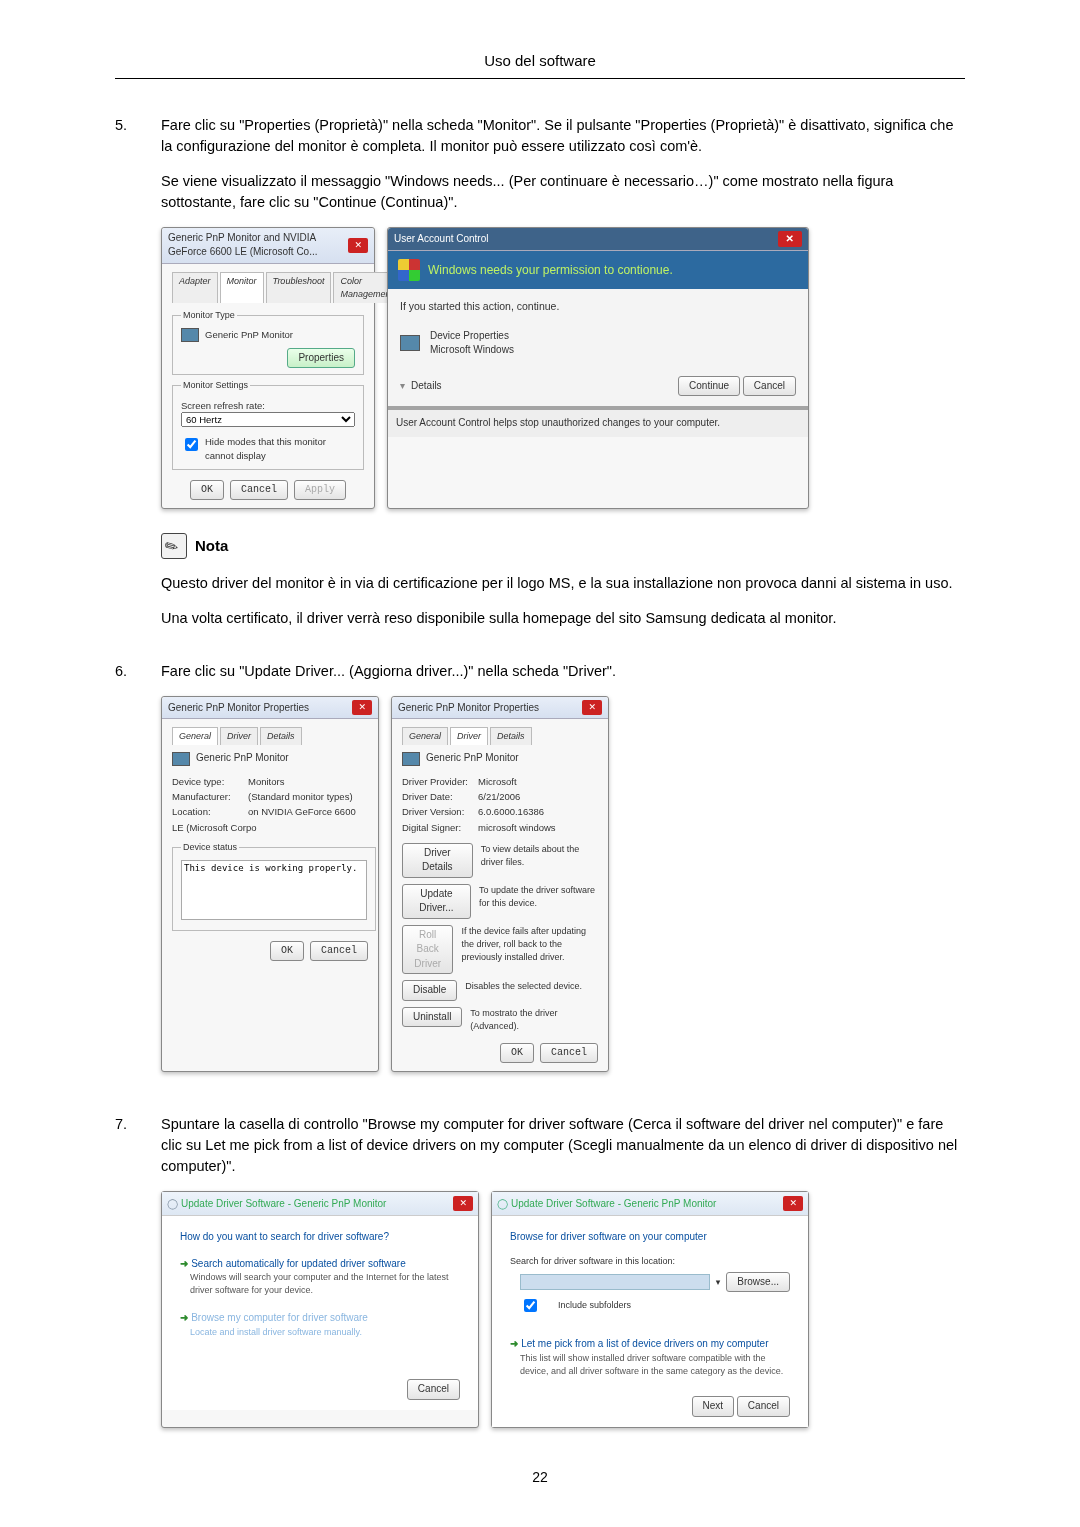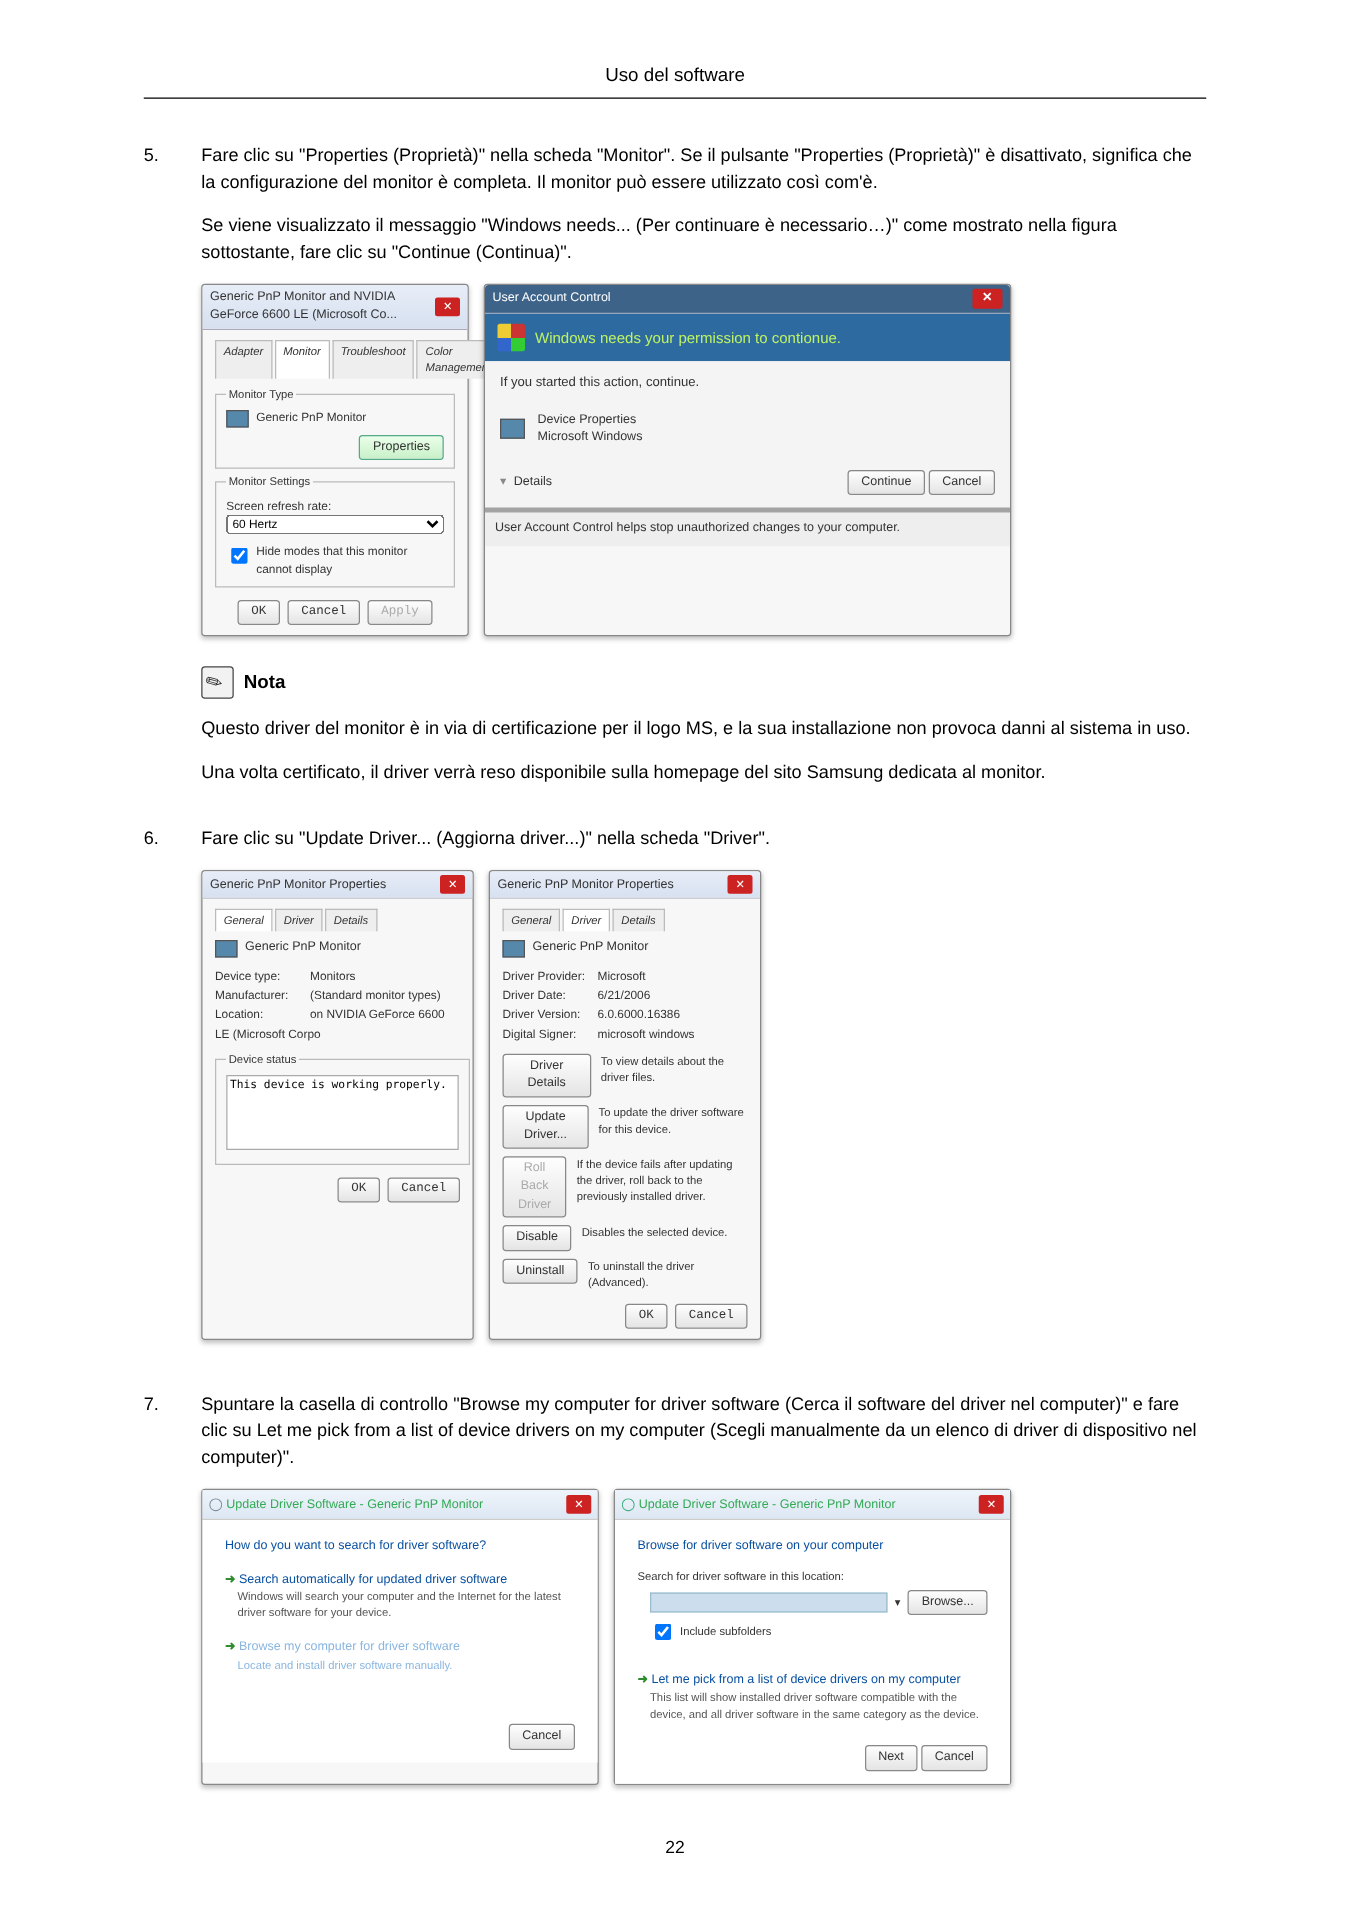"To uninstall the driver (Advanced)." span { text: uninstall -> mostrato }
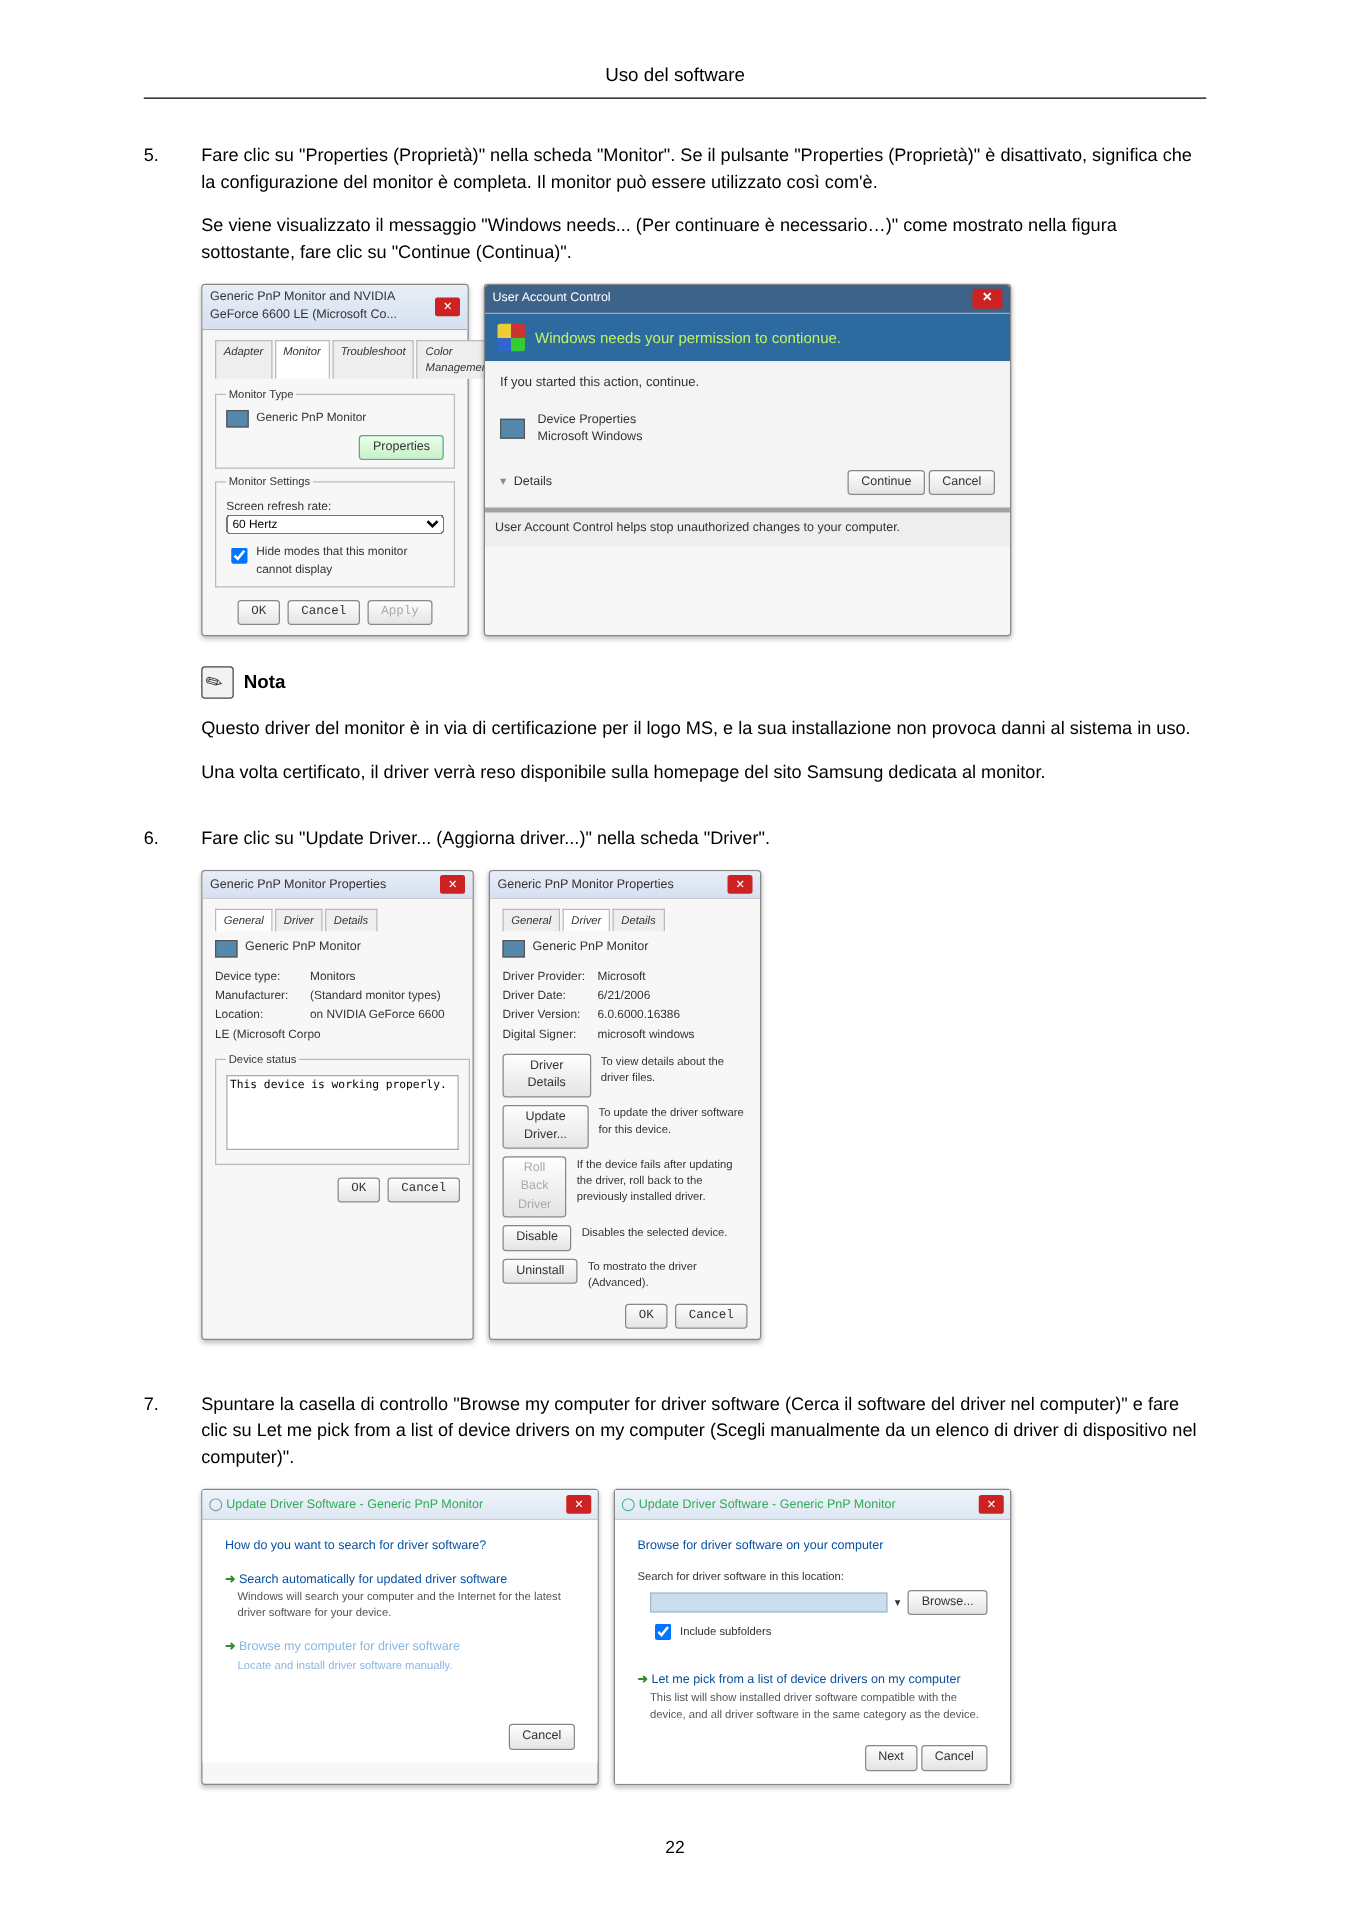"Include subfolders" label { gap: 4px -> 18px }
